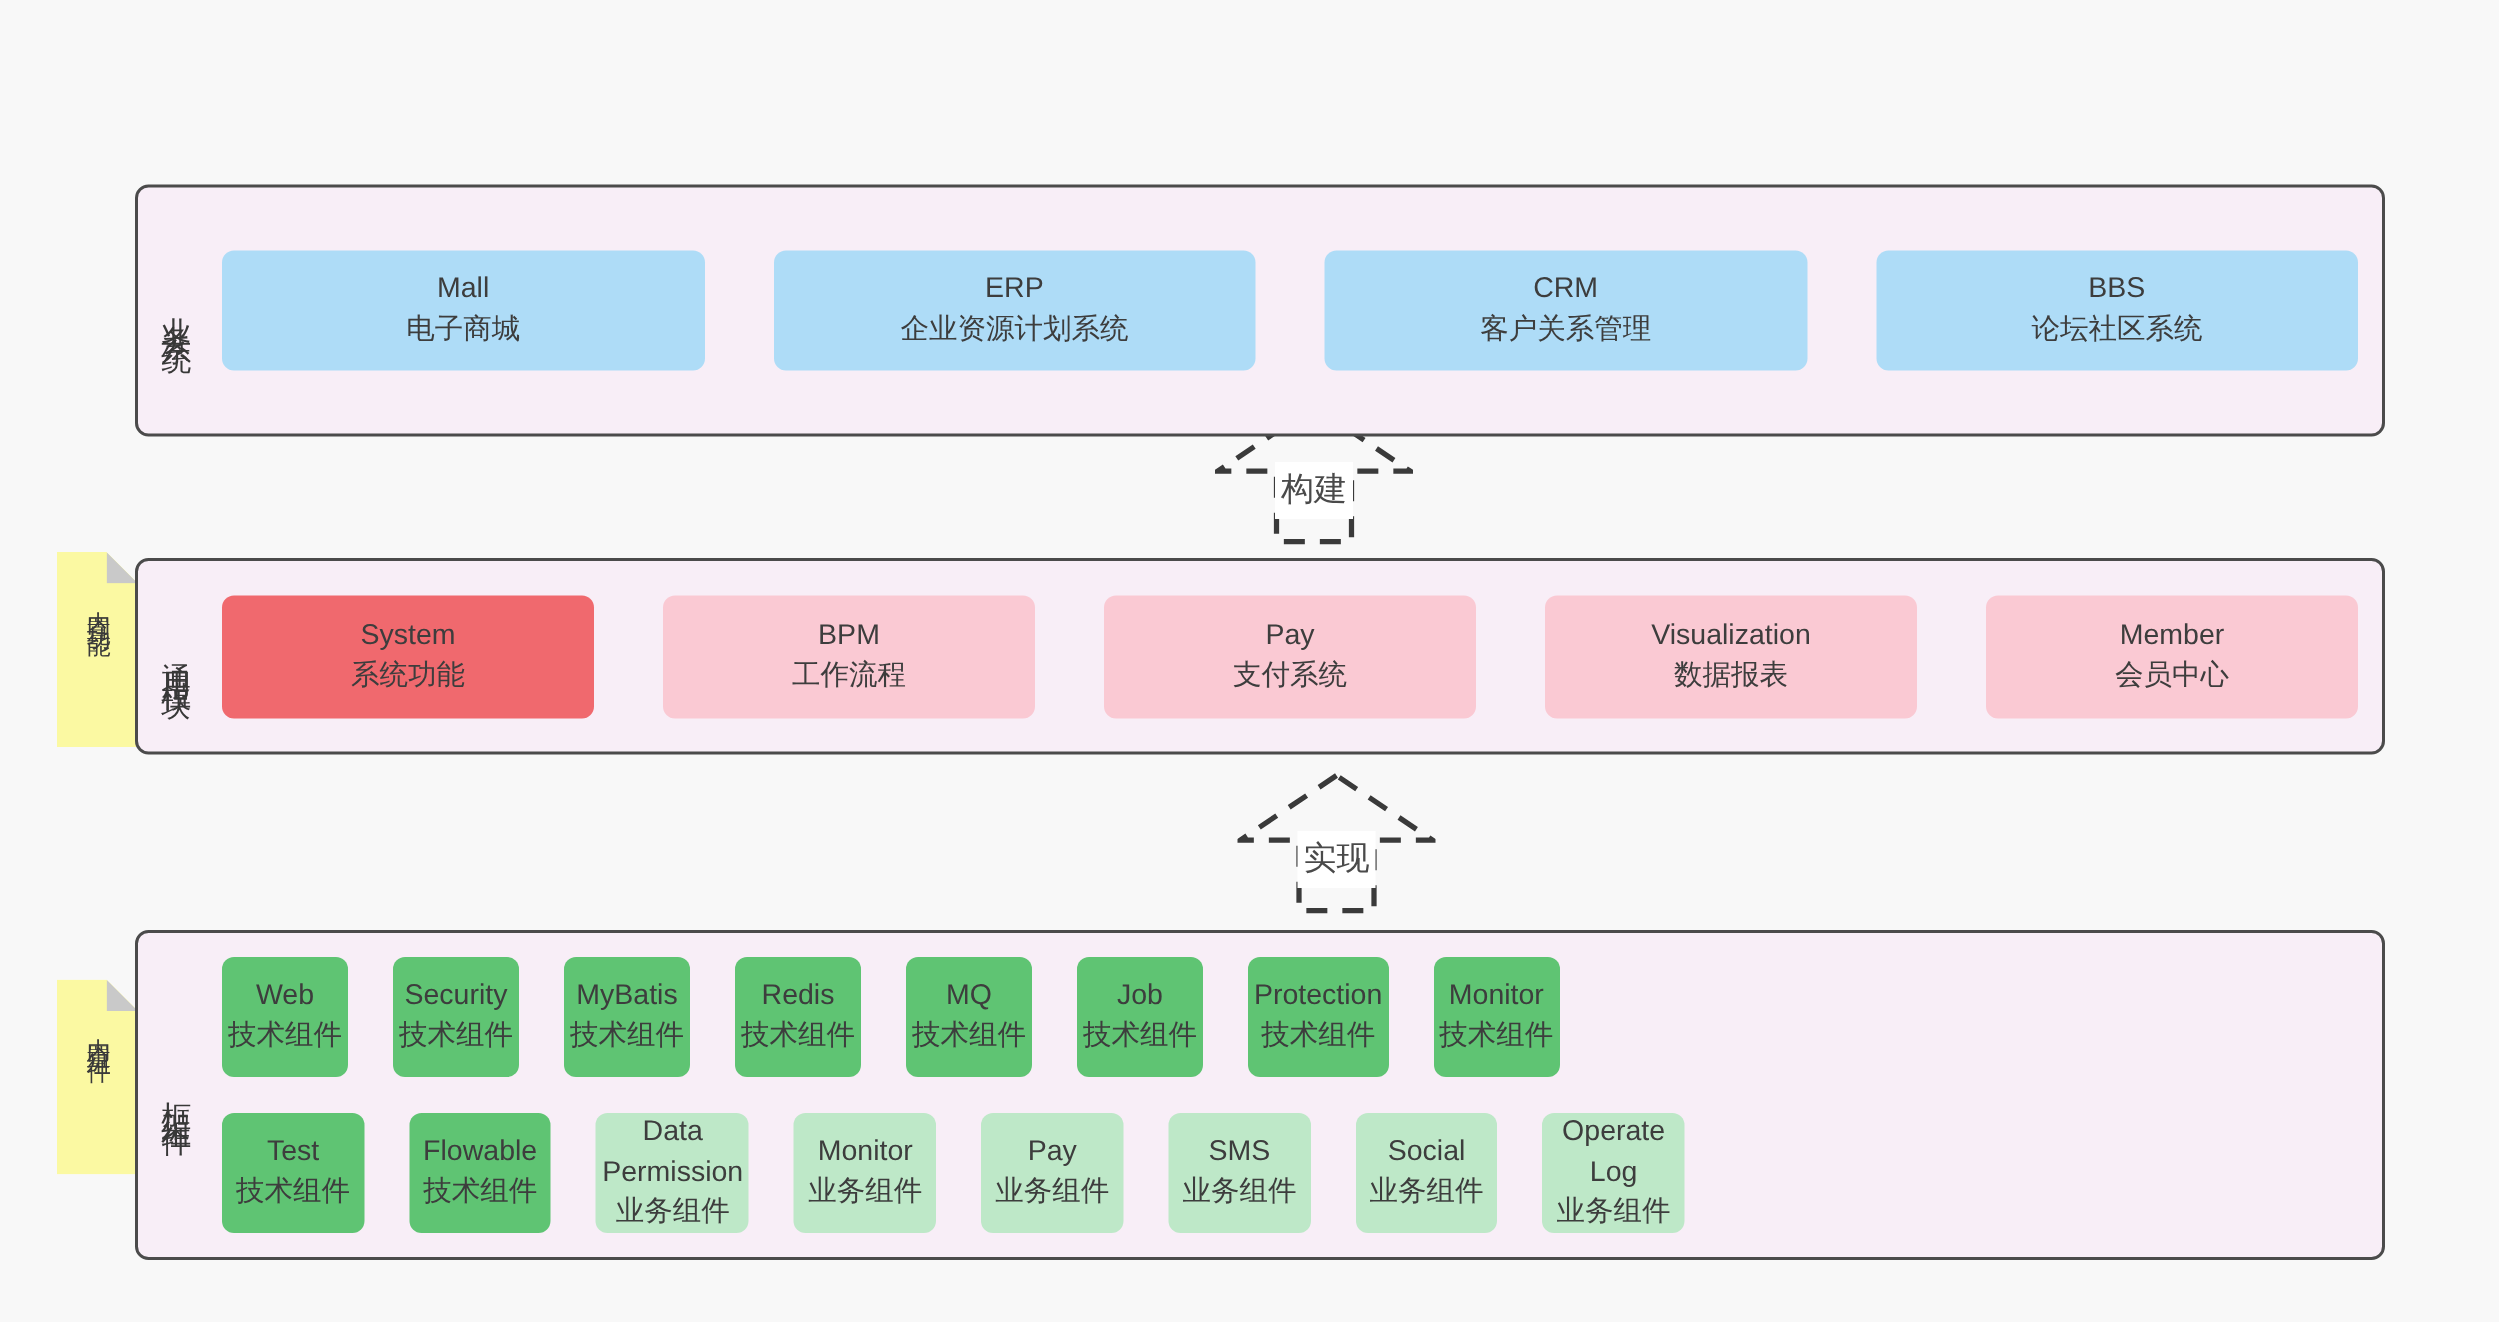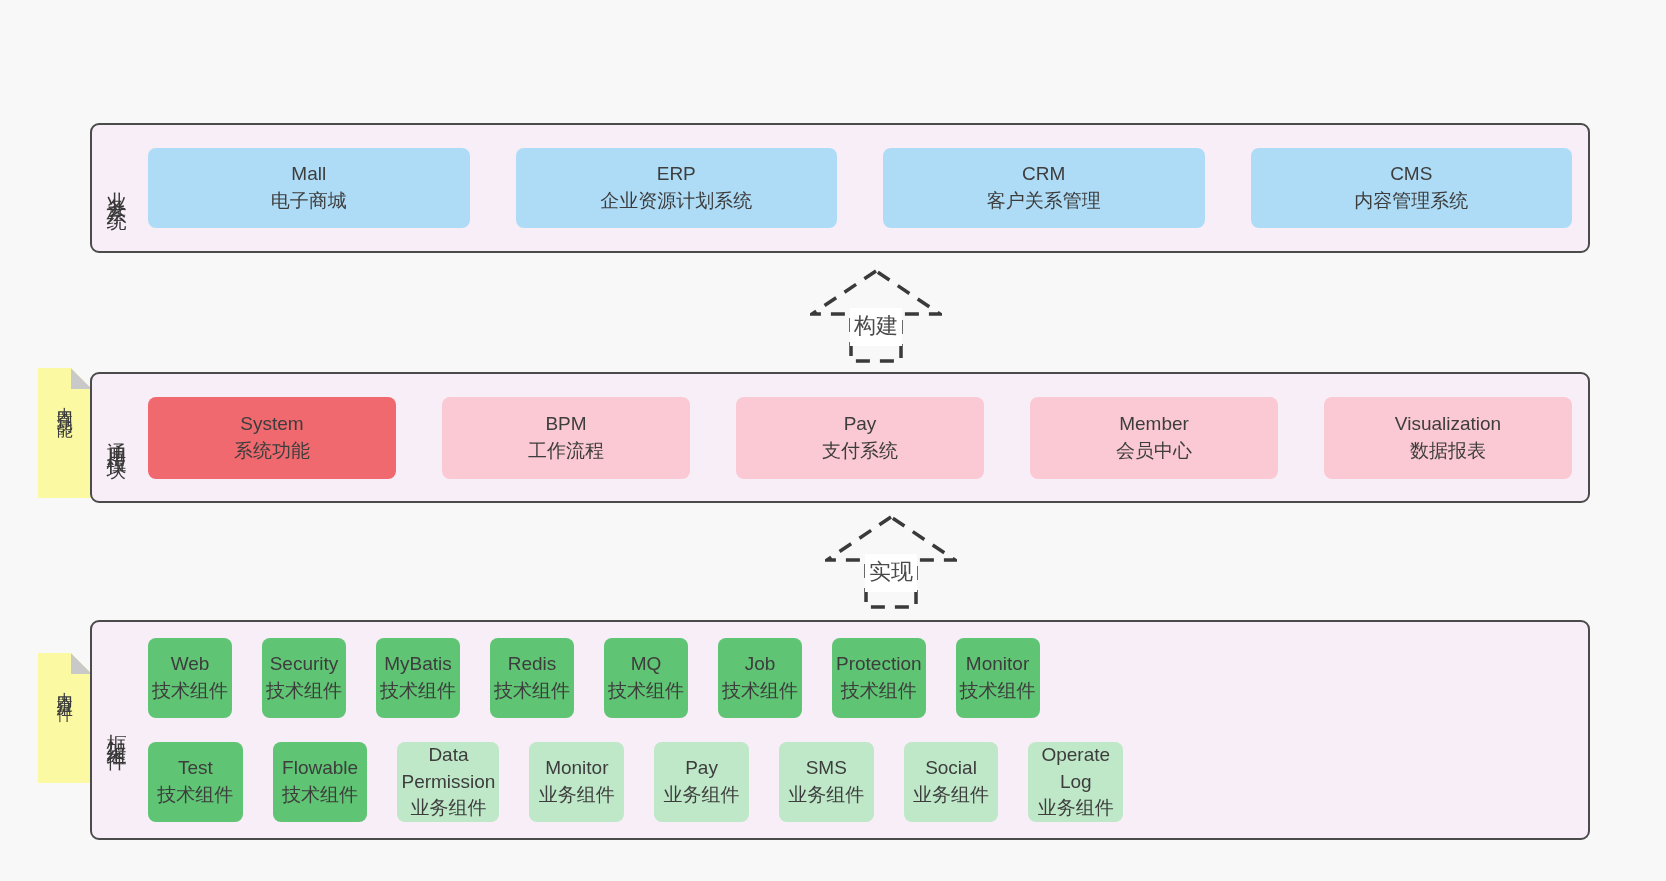"Mall" #band-business { height: 130px -> 168px }
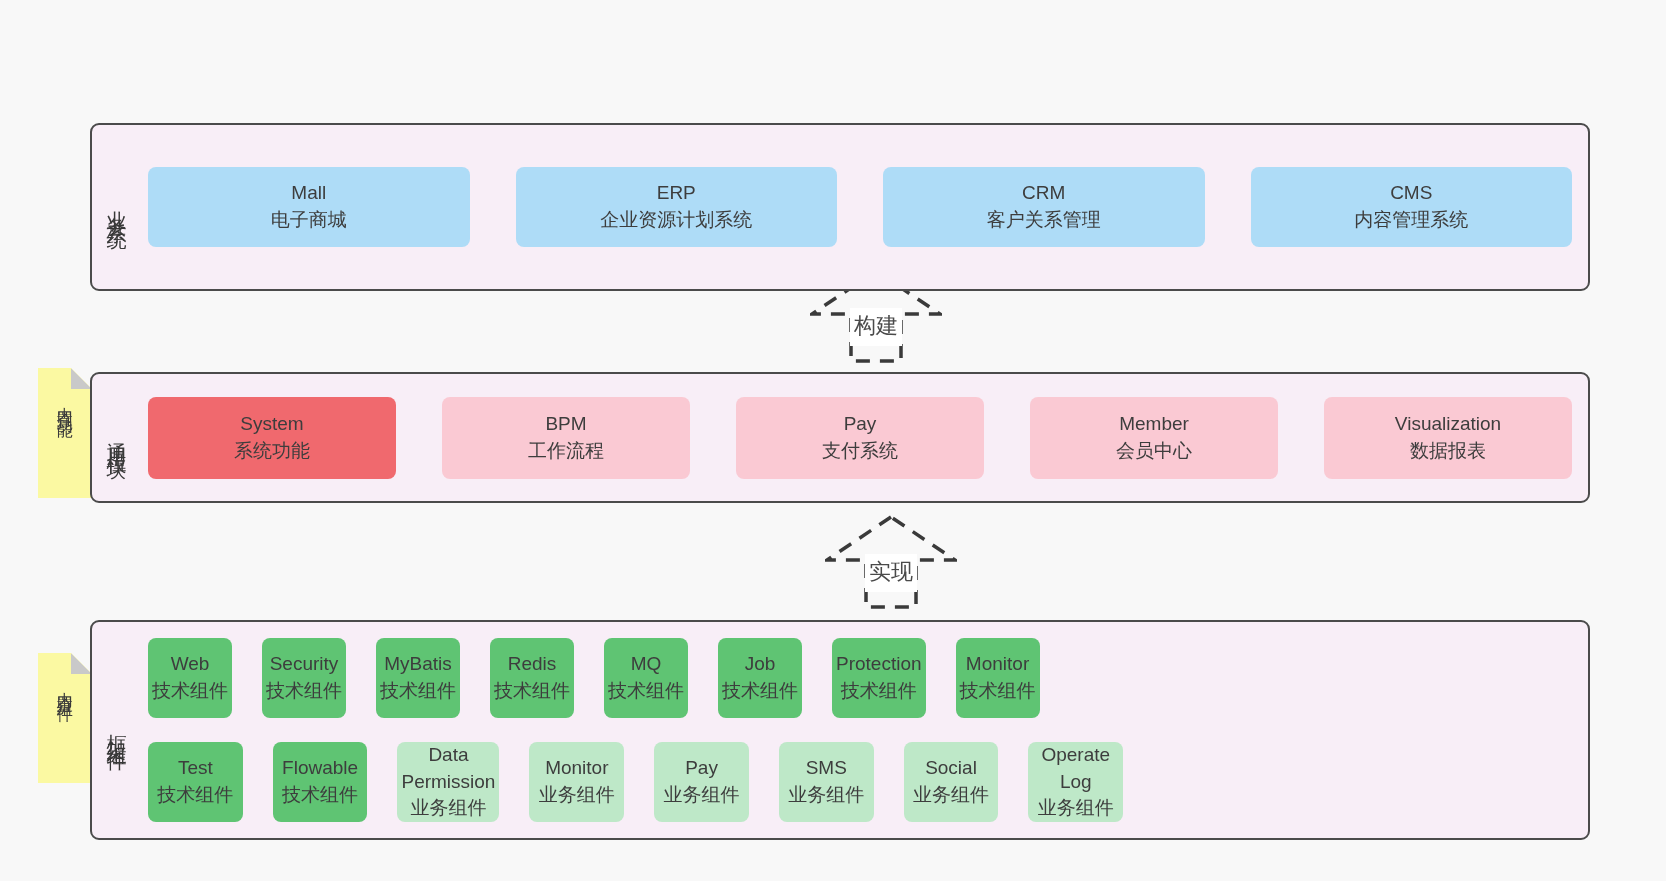"CMS" div.box { html: <div> <span>CMS</span> <span>内容管理系统</span> </div> -> none }
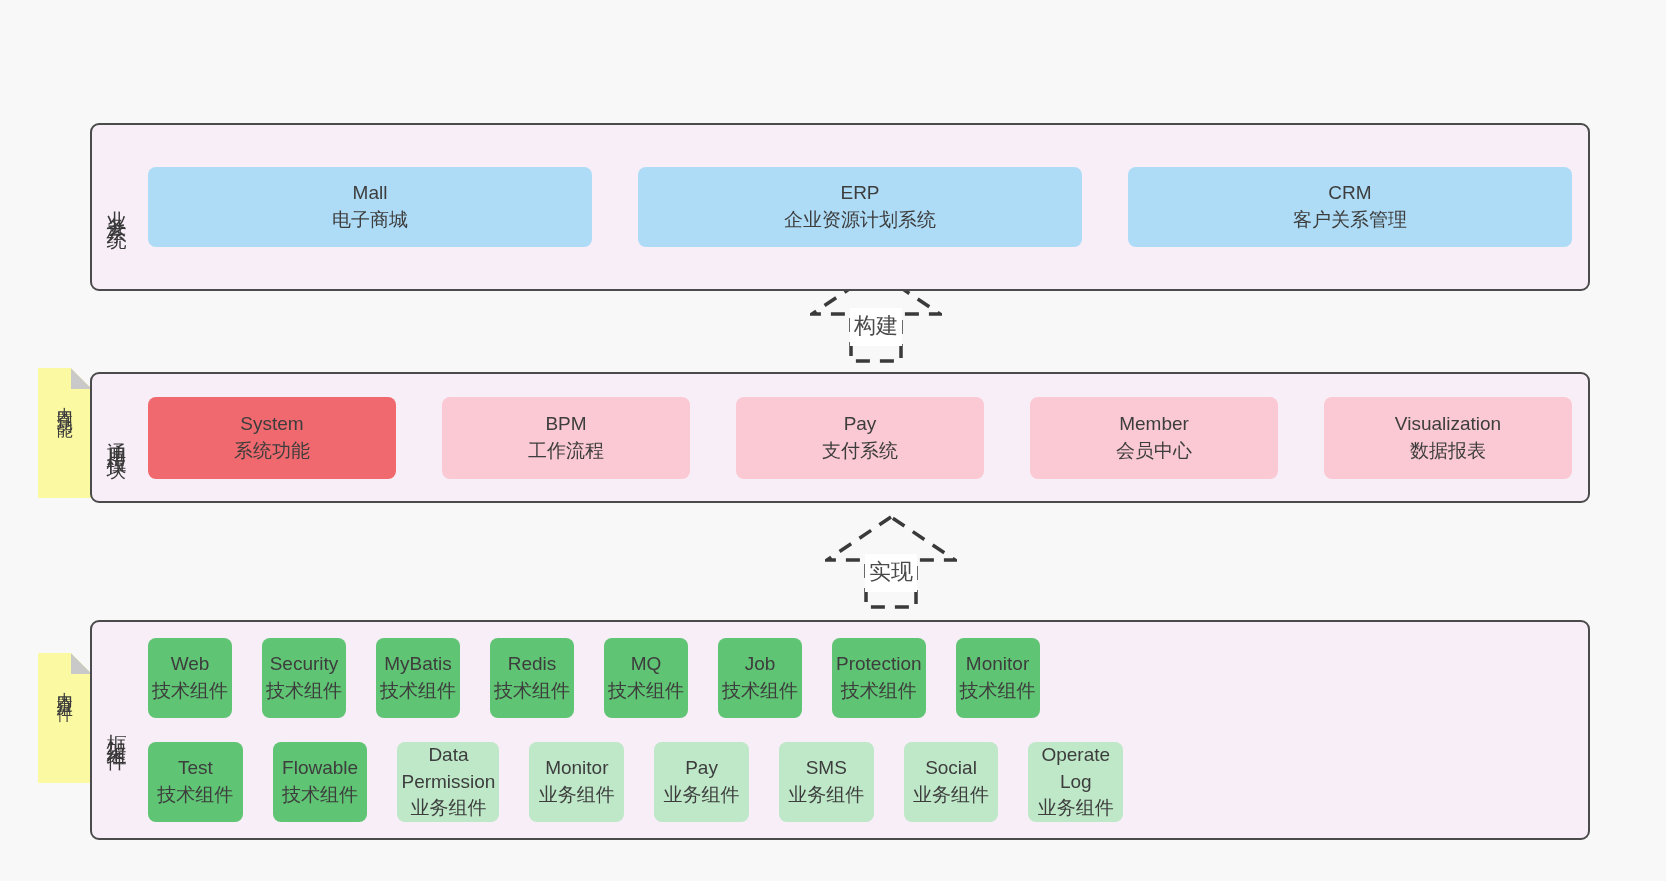"BBS" div.box { html: none -> <div> <span>BBS</span> <span>论坛社区系统</span> </div> }
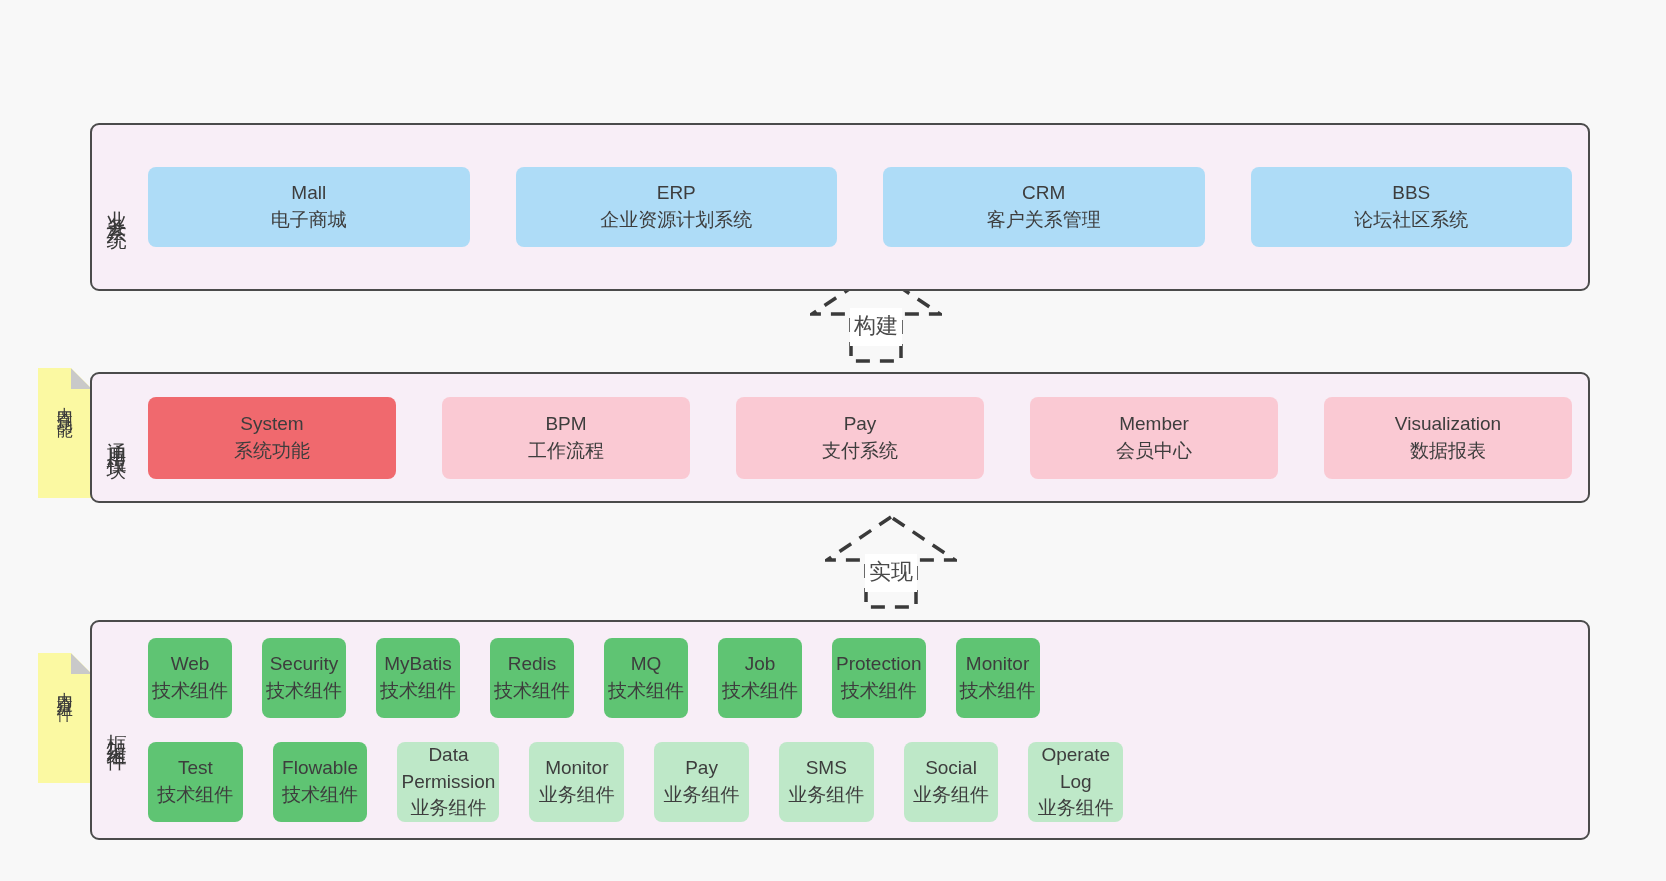"Member" div.box { order: before "Visualization" -> after "Visualization" }
